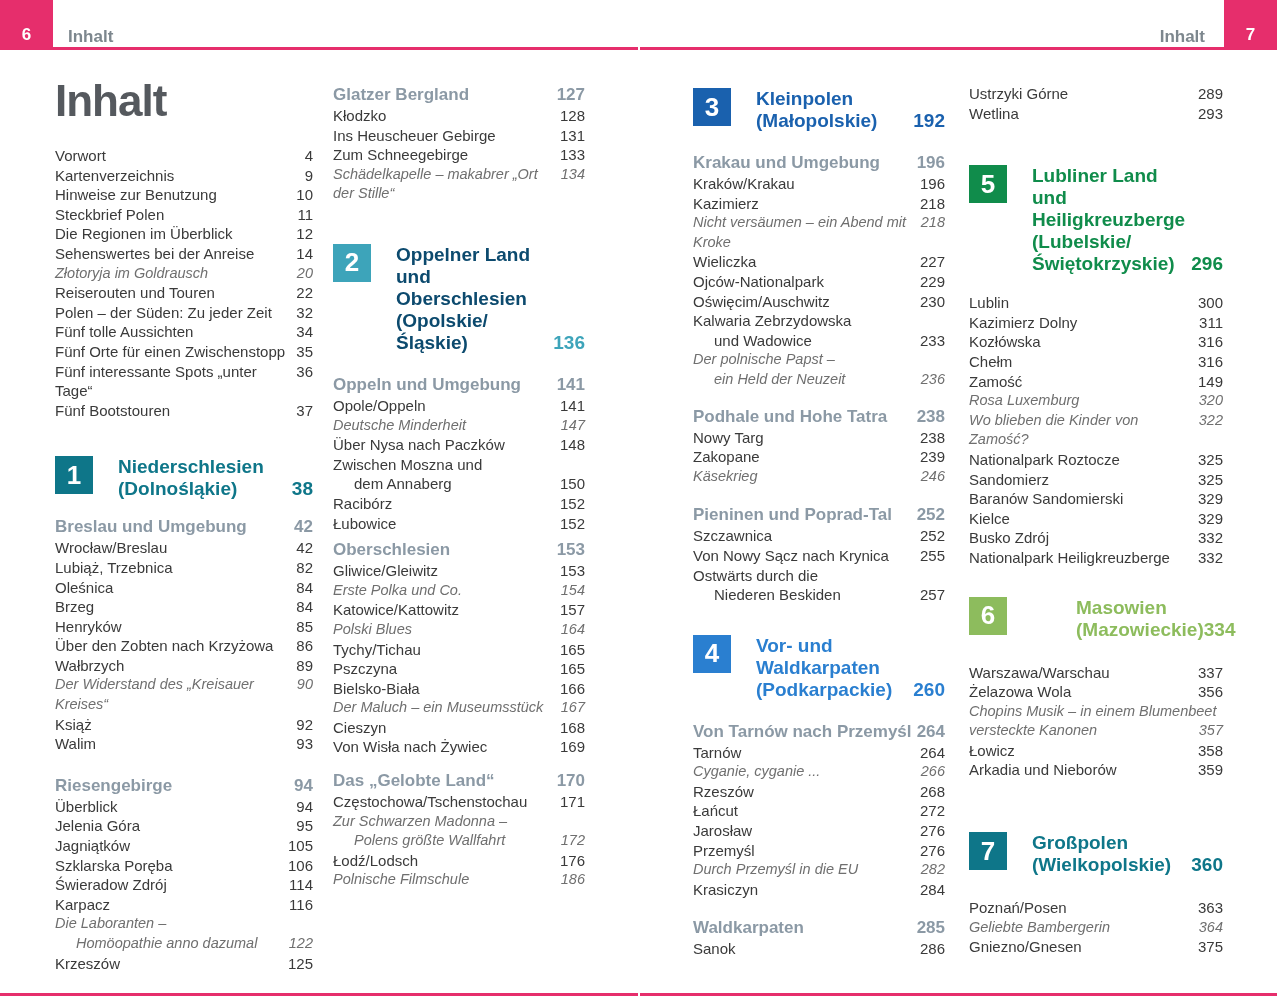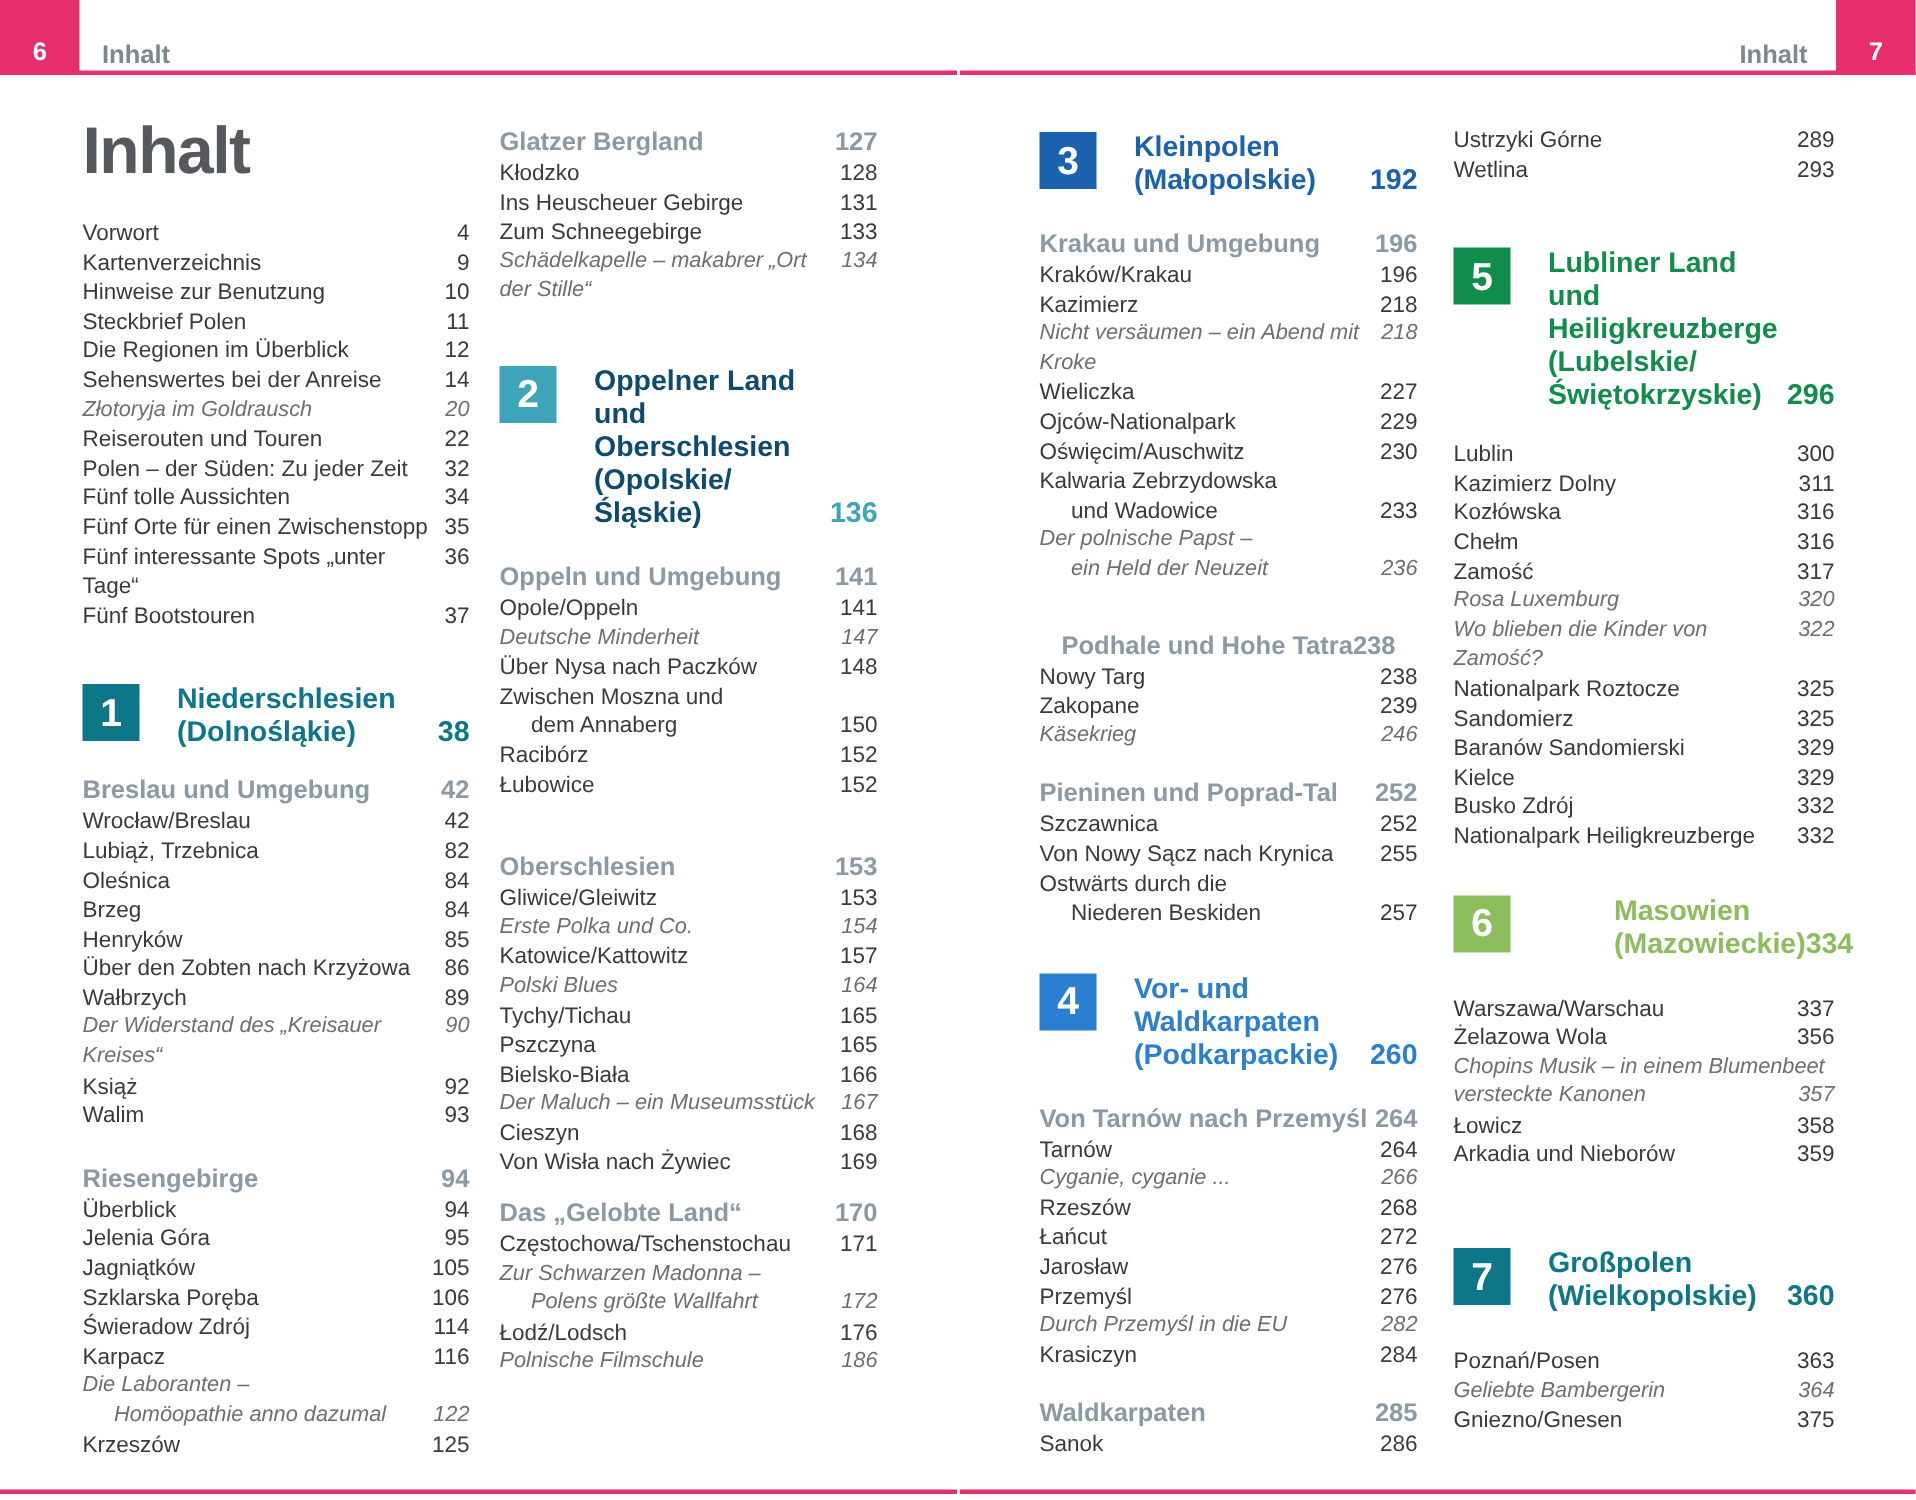"317" span.p { text: 317 -> 149 }
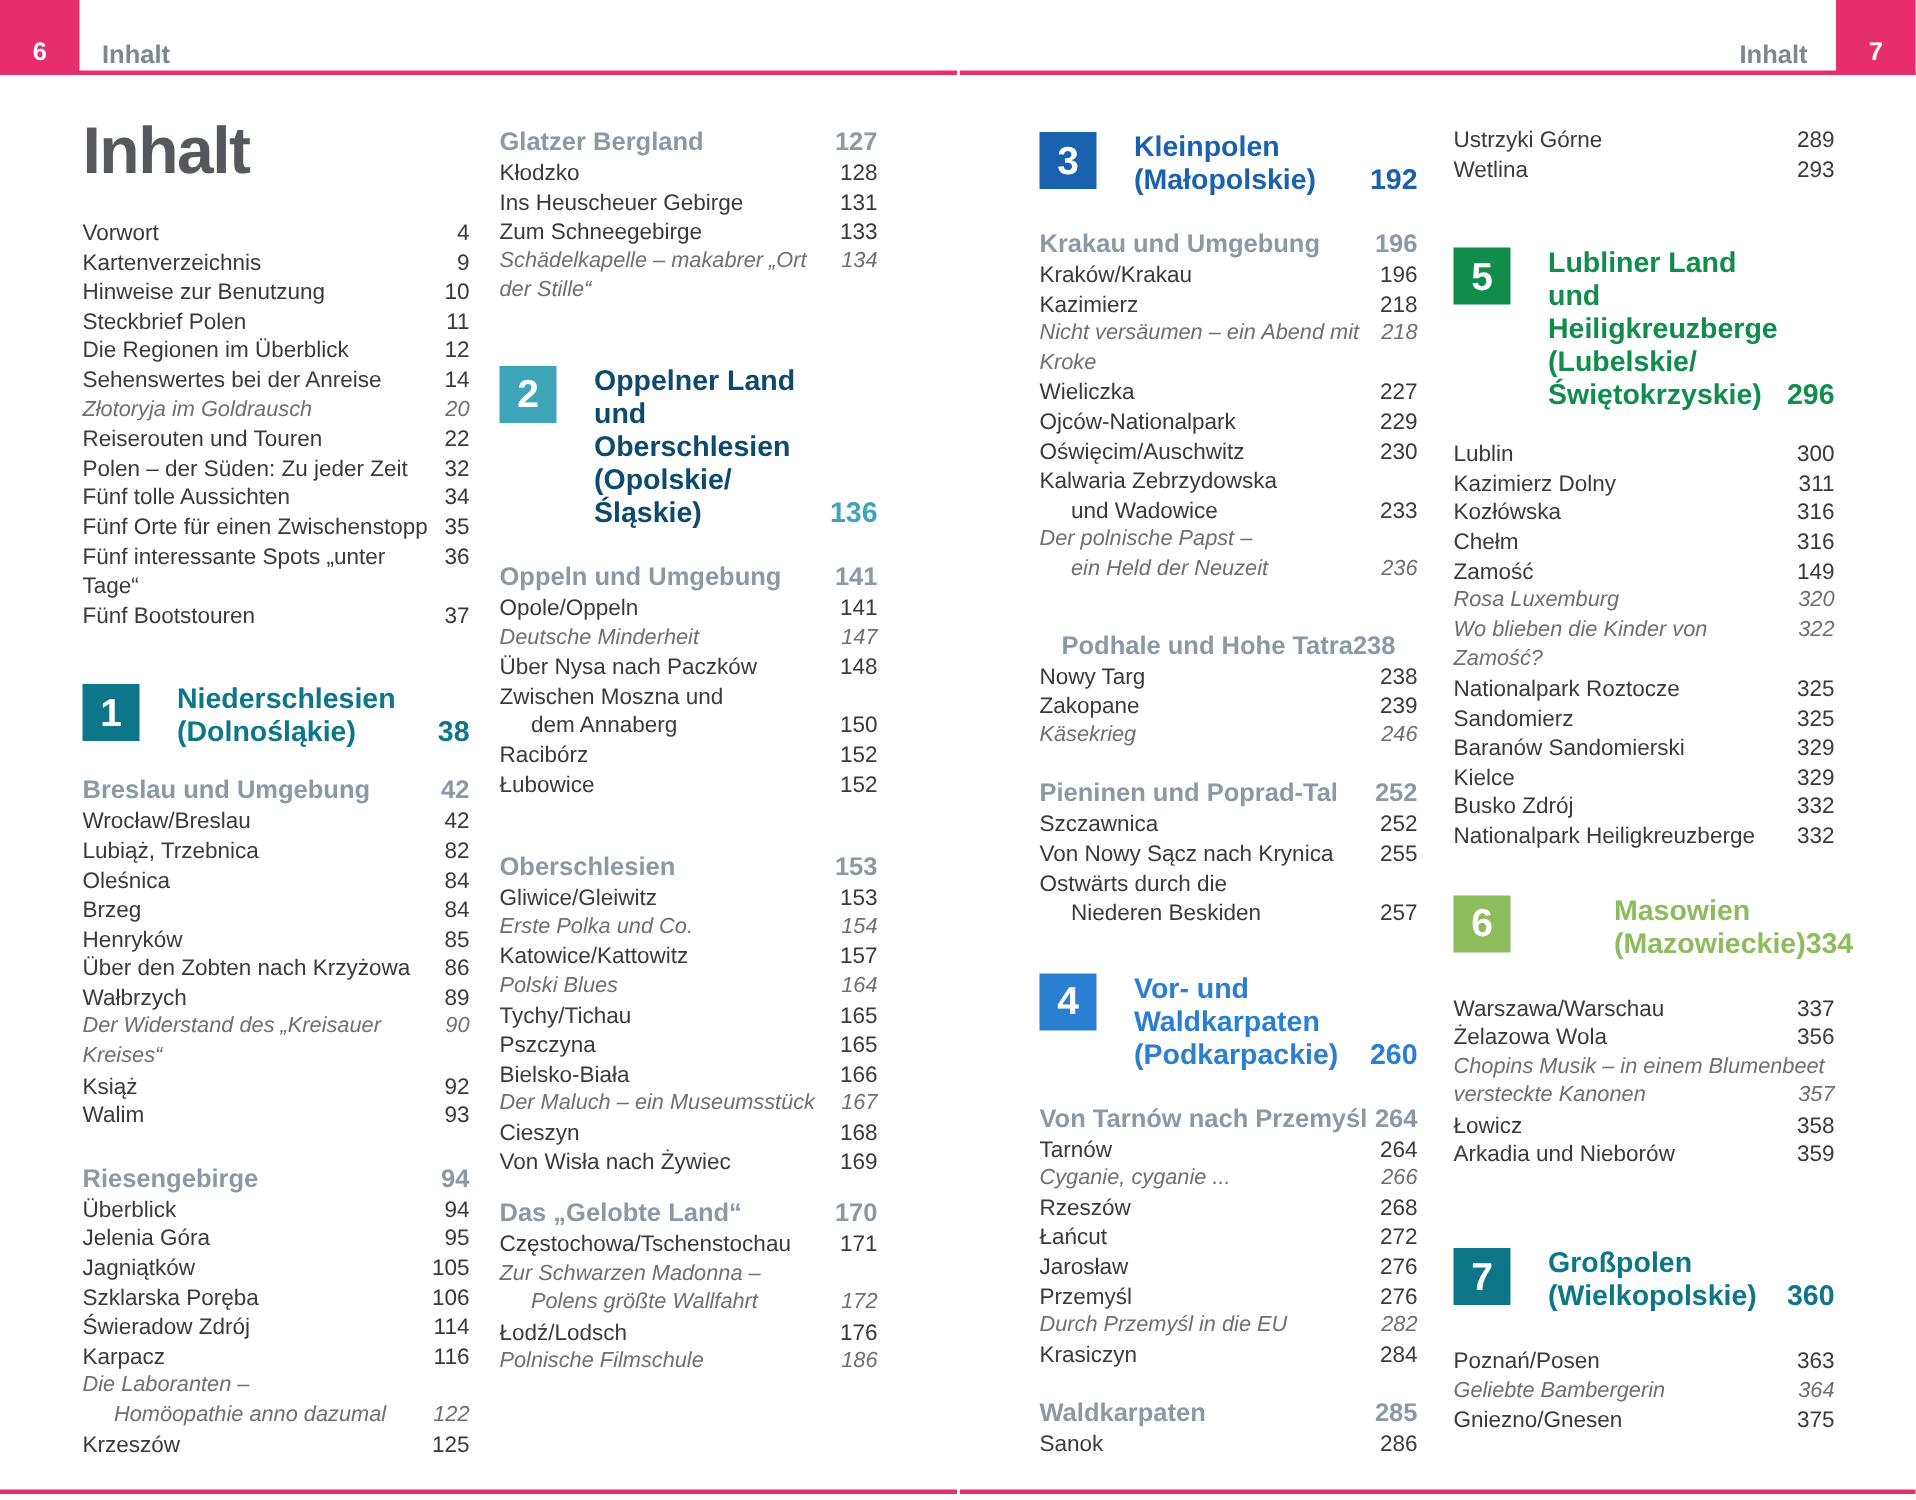"Podhale und Hohe Tatra" div.subhead { justify-content: center -> none; margin-top: 30px -> 16px }
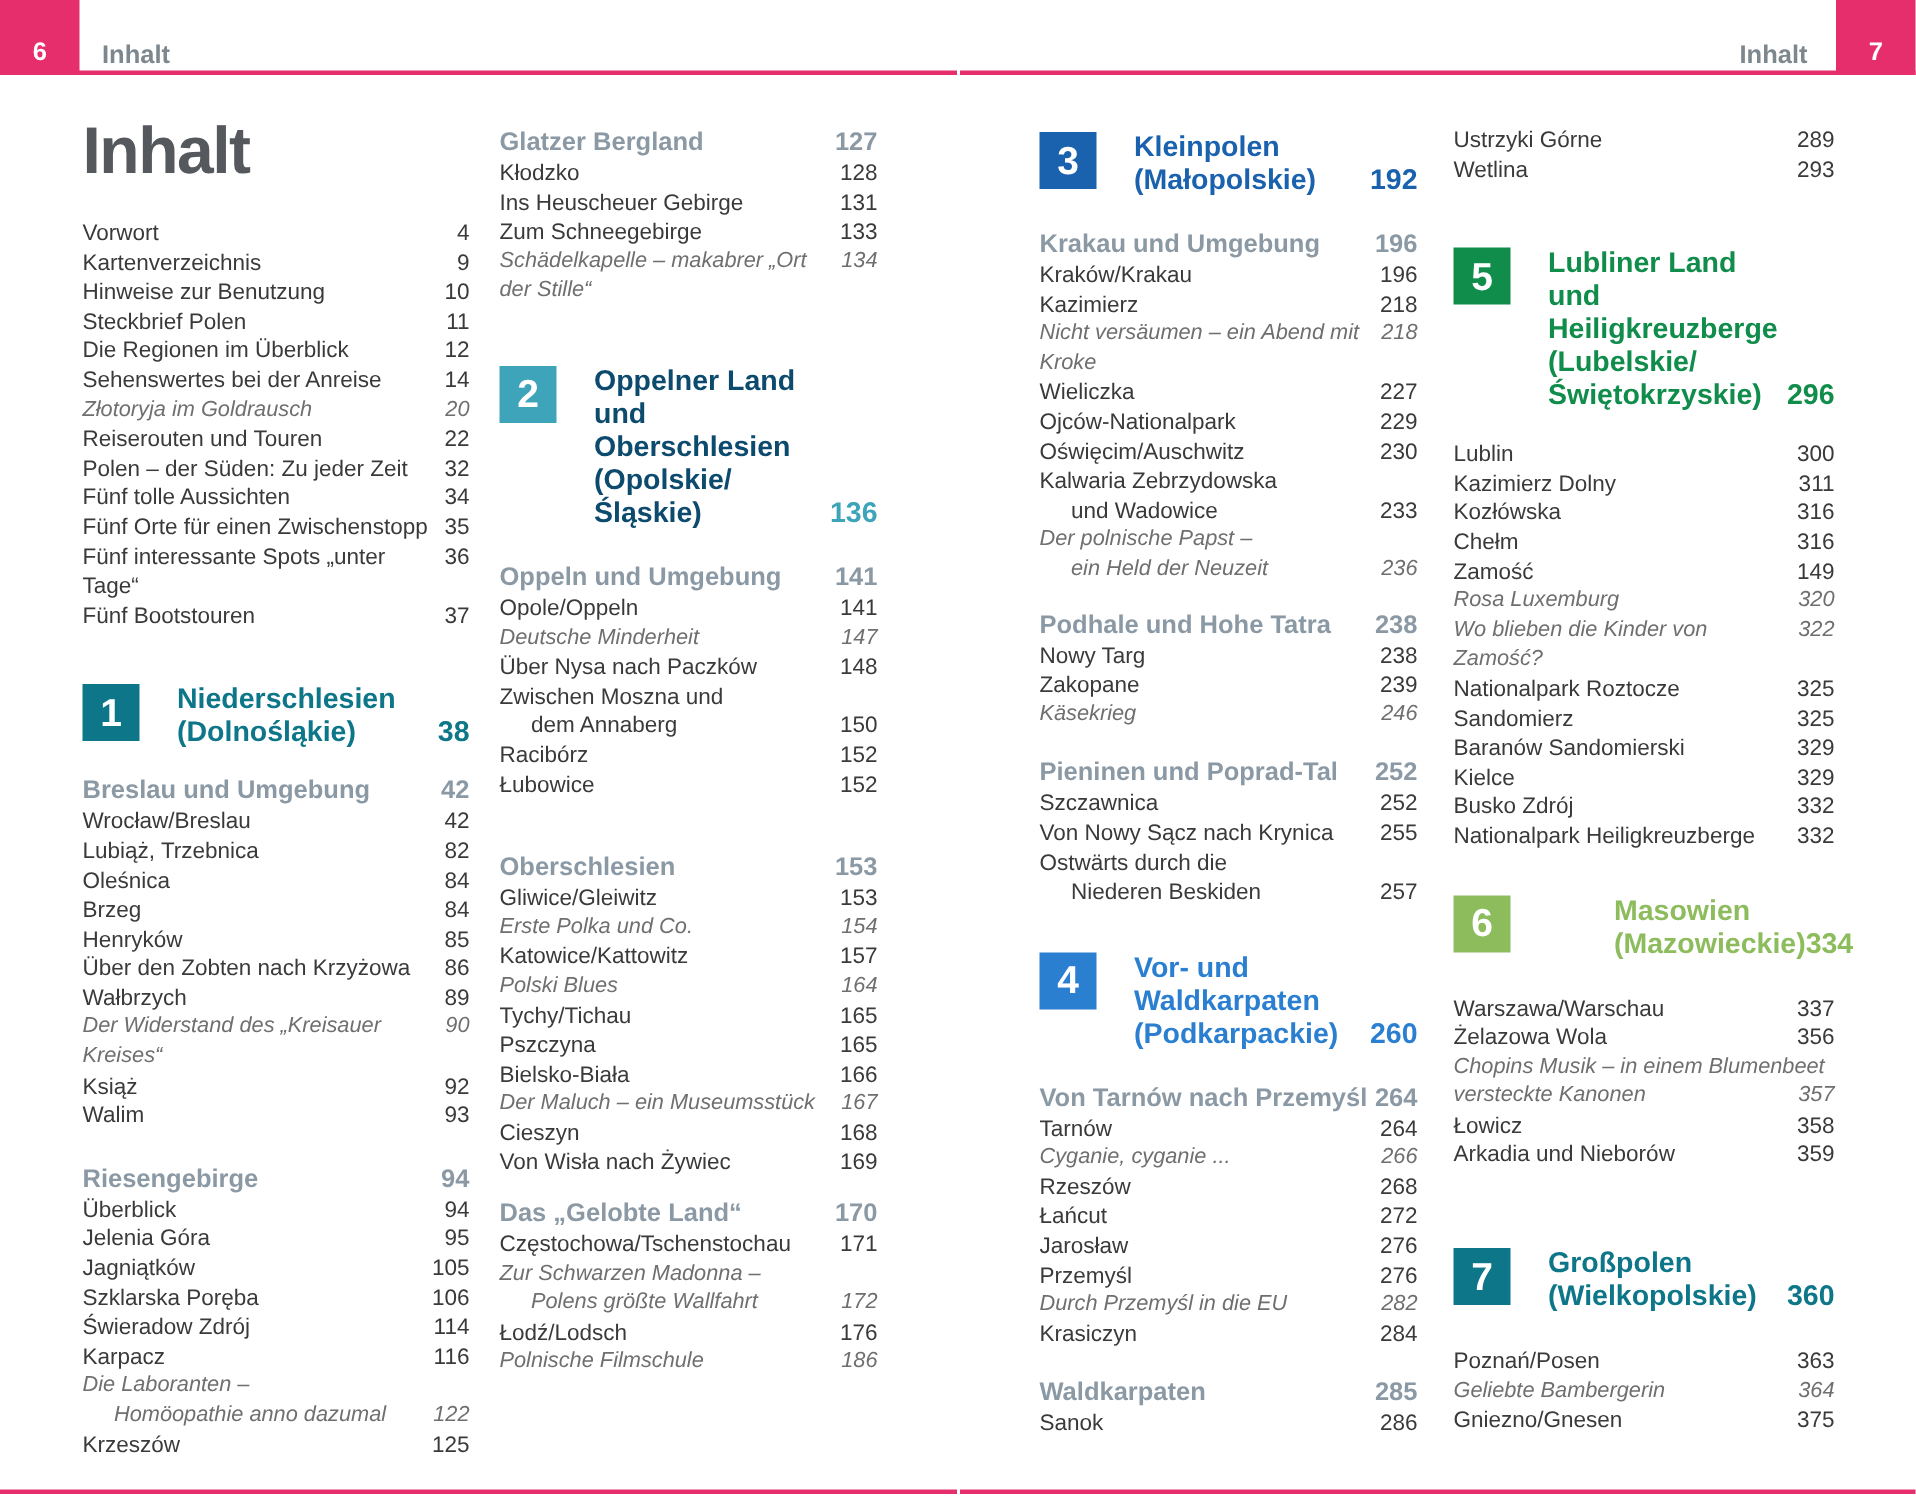"Oberschlesien" div.subhead { margin-top: 34px -> 6px }
